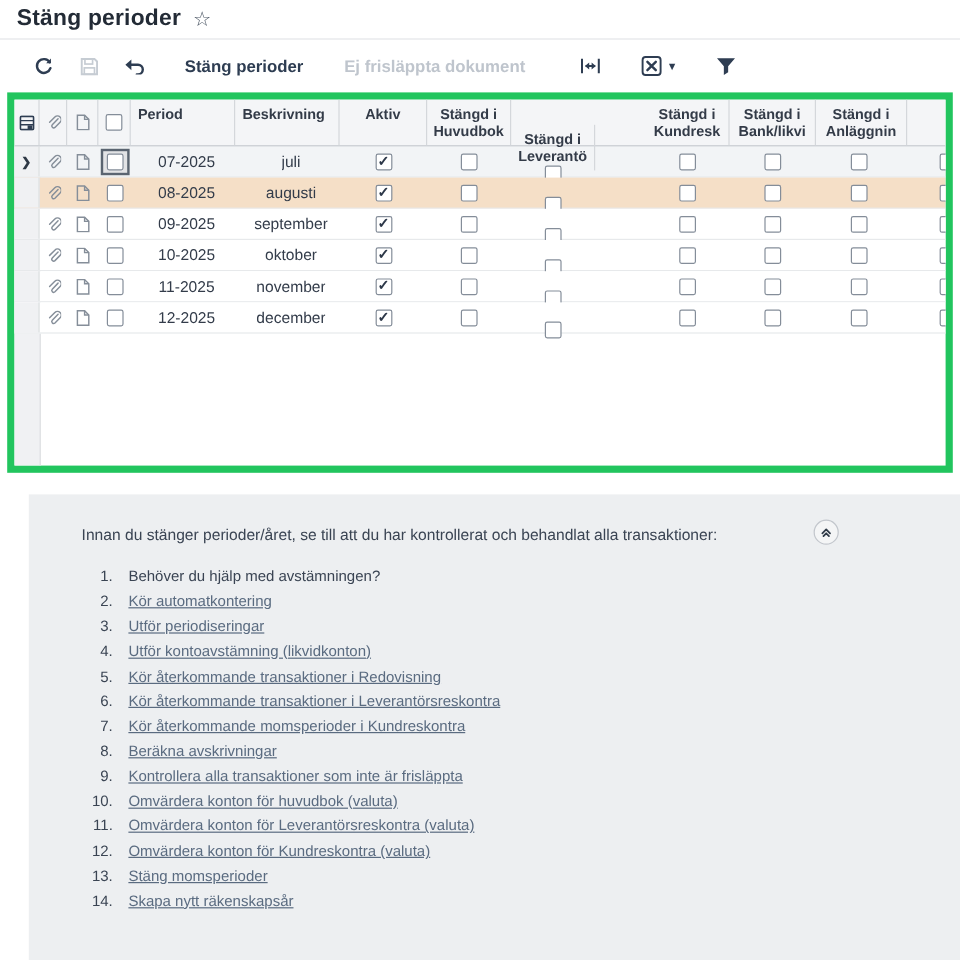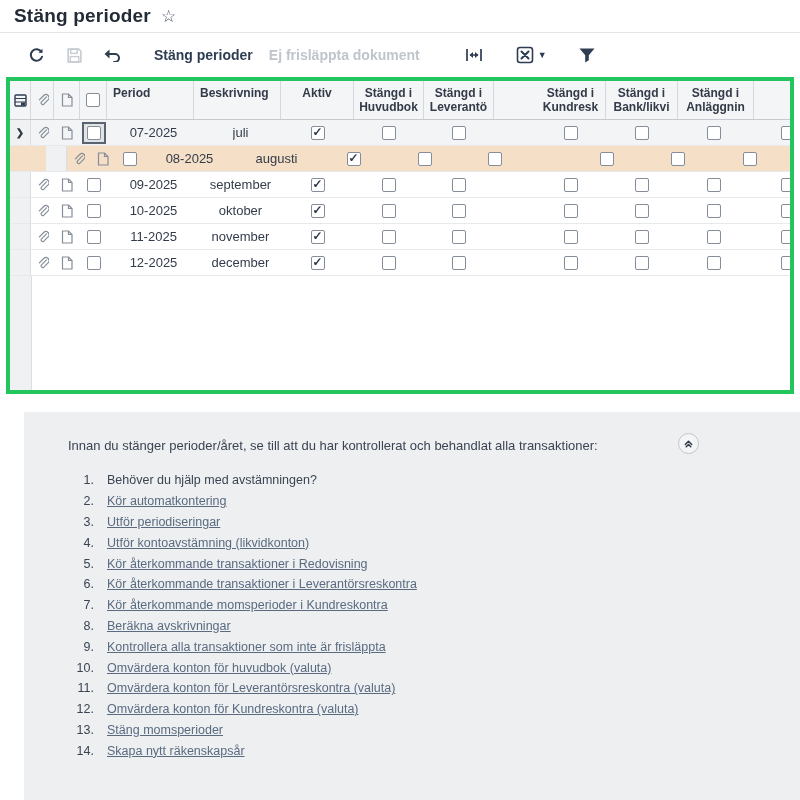"Ej frisläppta dokument" .tb-label.disabled { margin-left: 2px -> 20px }
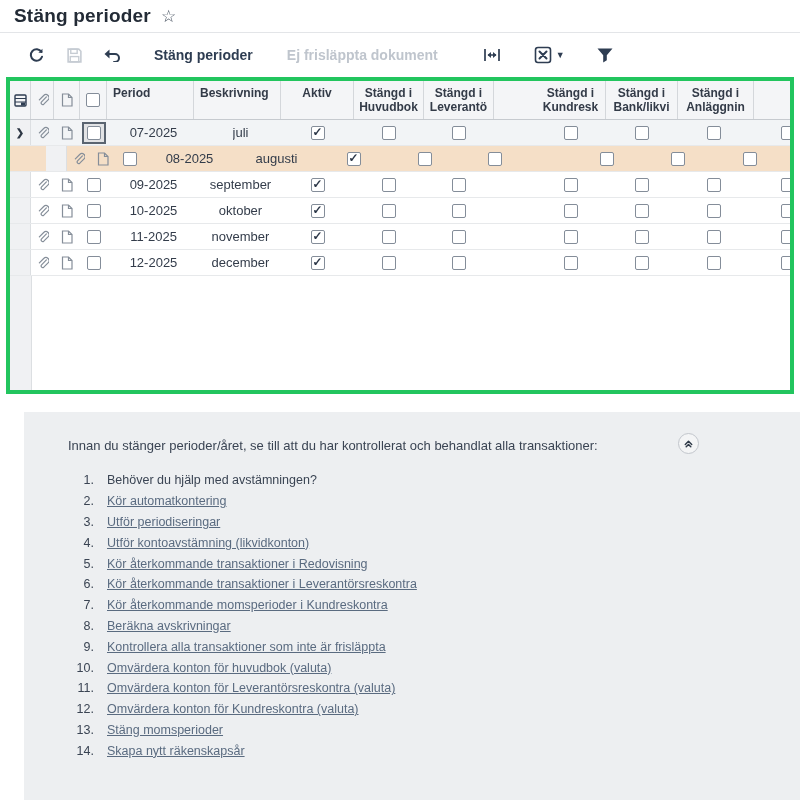"Period" .grid { border: 4px solid #22c55e -> 6px solid #22c55e }
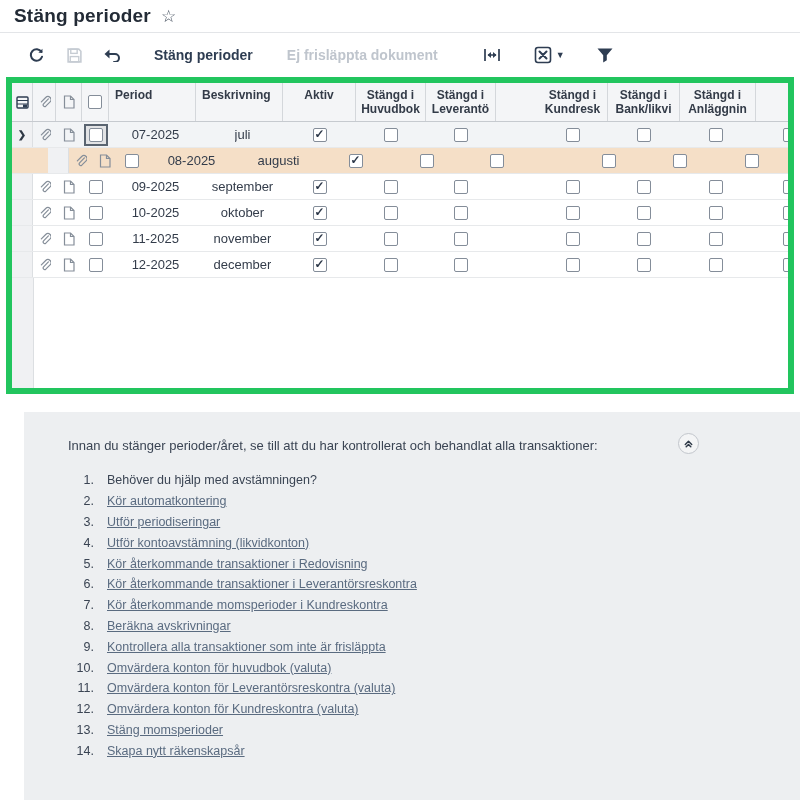"Stängd i Leverantö" .c-f2 { margin-top: none -> 21px }
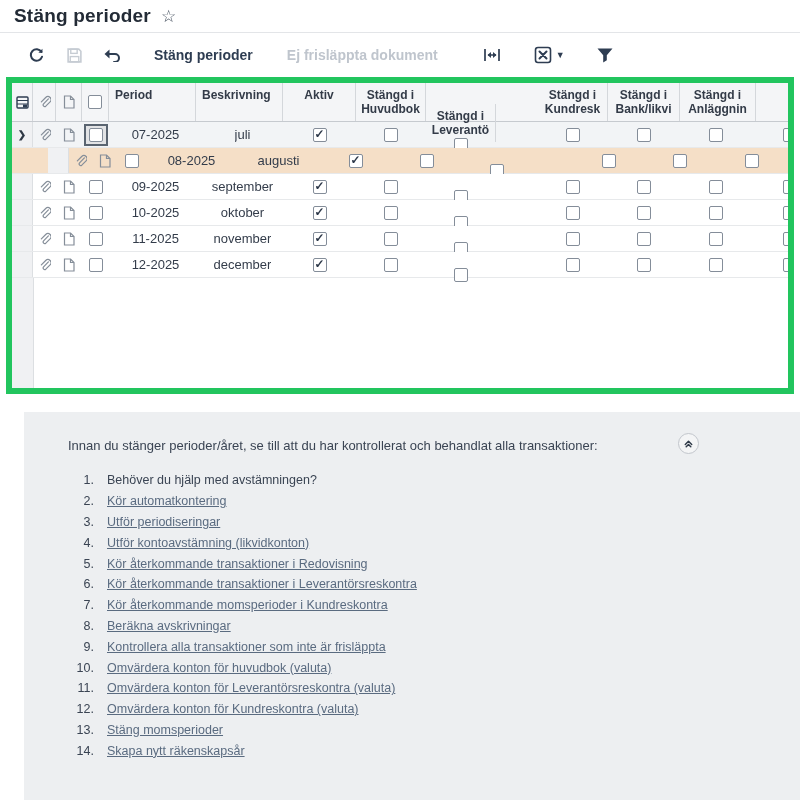"08-2025" .g-row.highlighted { padding-left: 36px -> none }
